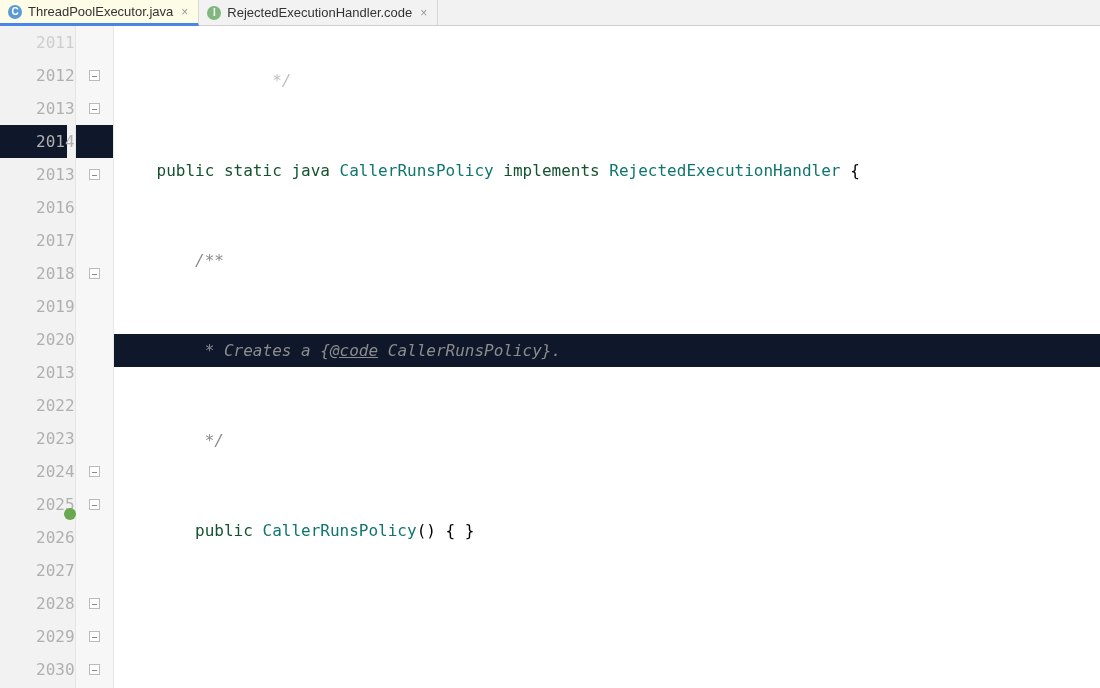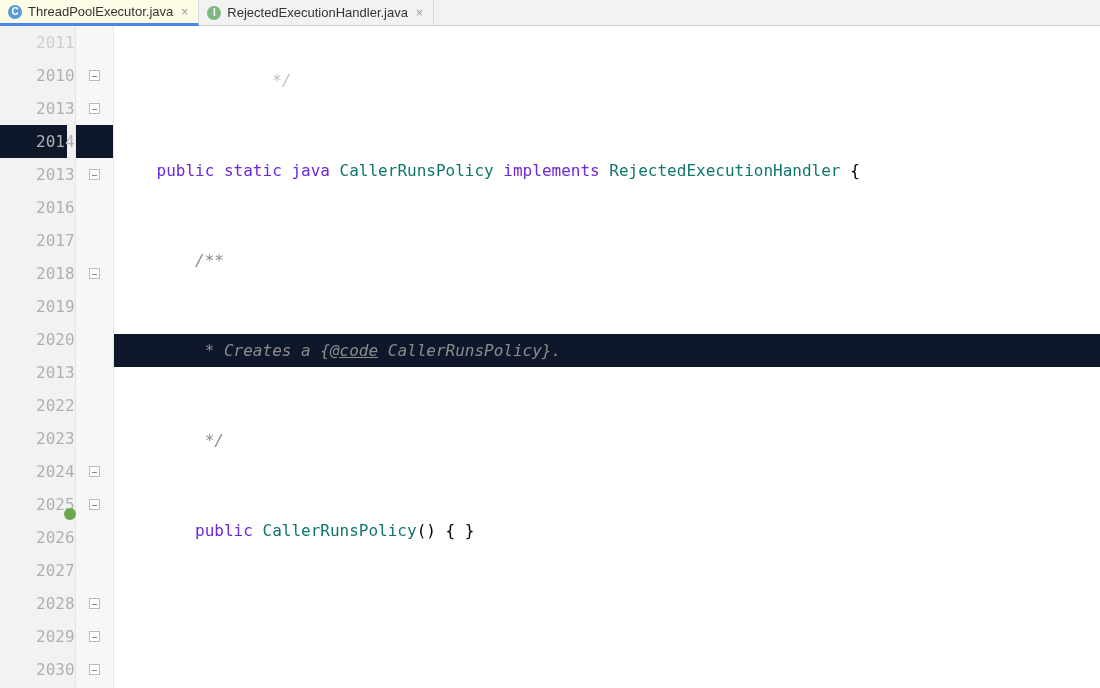"RejectedExecutionHandler.java" span { text: RejectedExecutionHandler.java -> RejectedExecutionHandler.code }
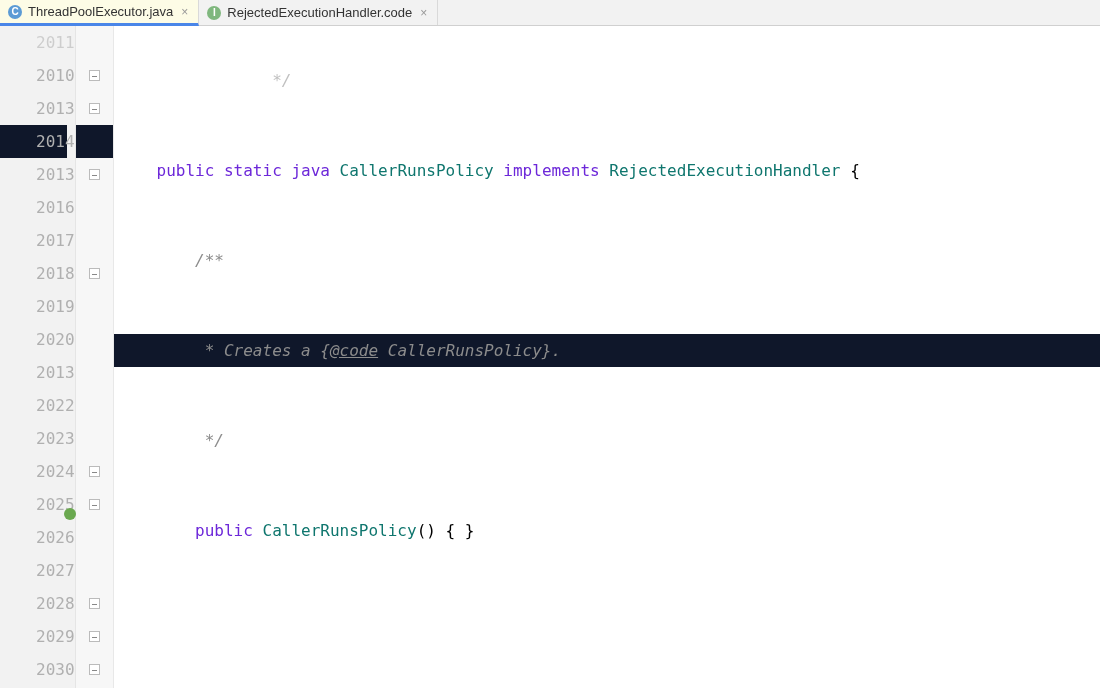"2010" div.line { text: 2010 -> 2012 }
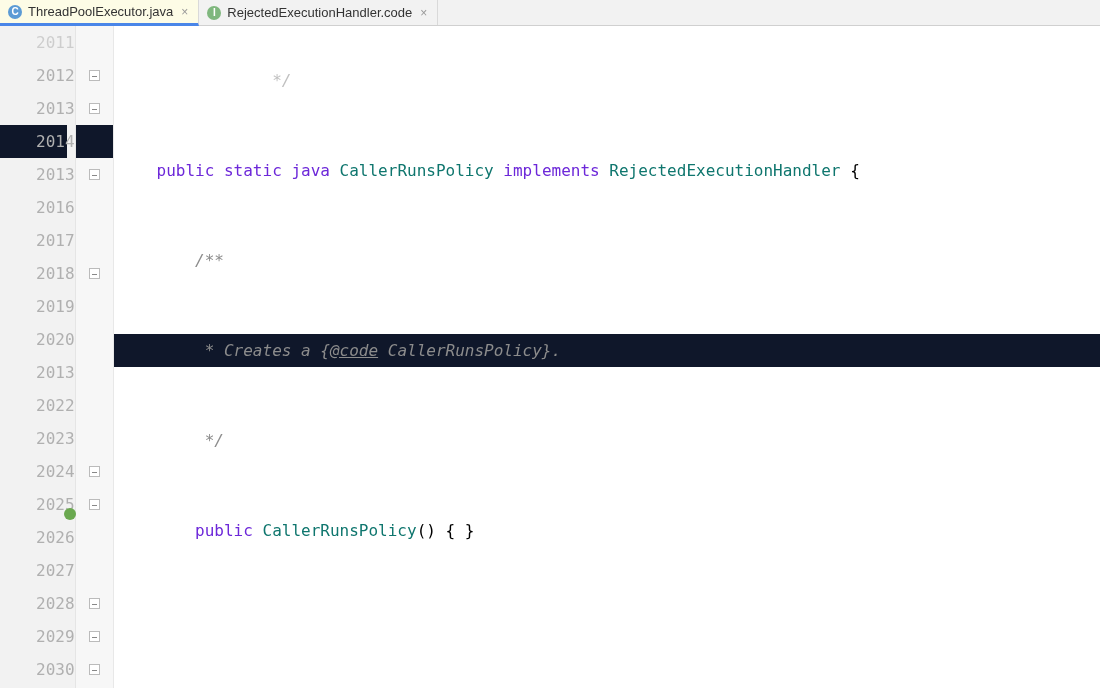"public" .kw { color: #6d28d9 -> #14532d }
